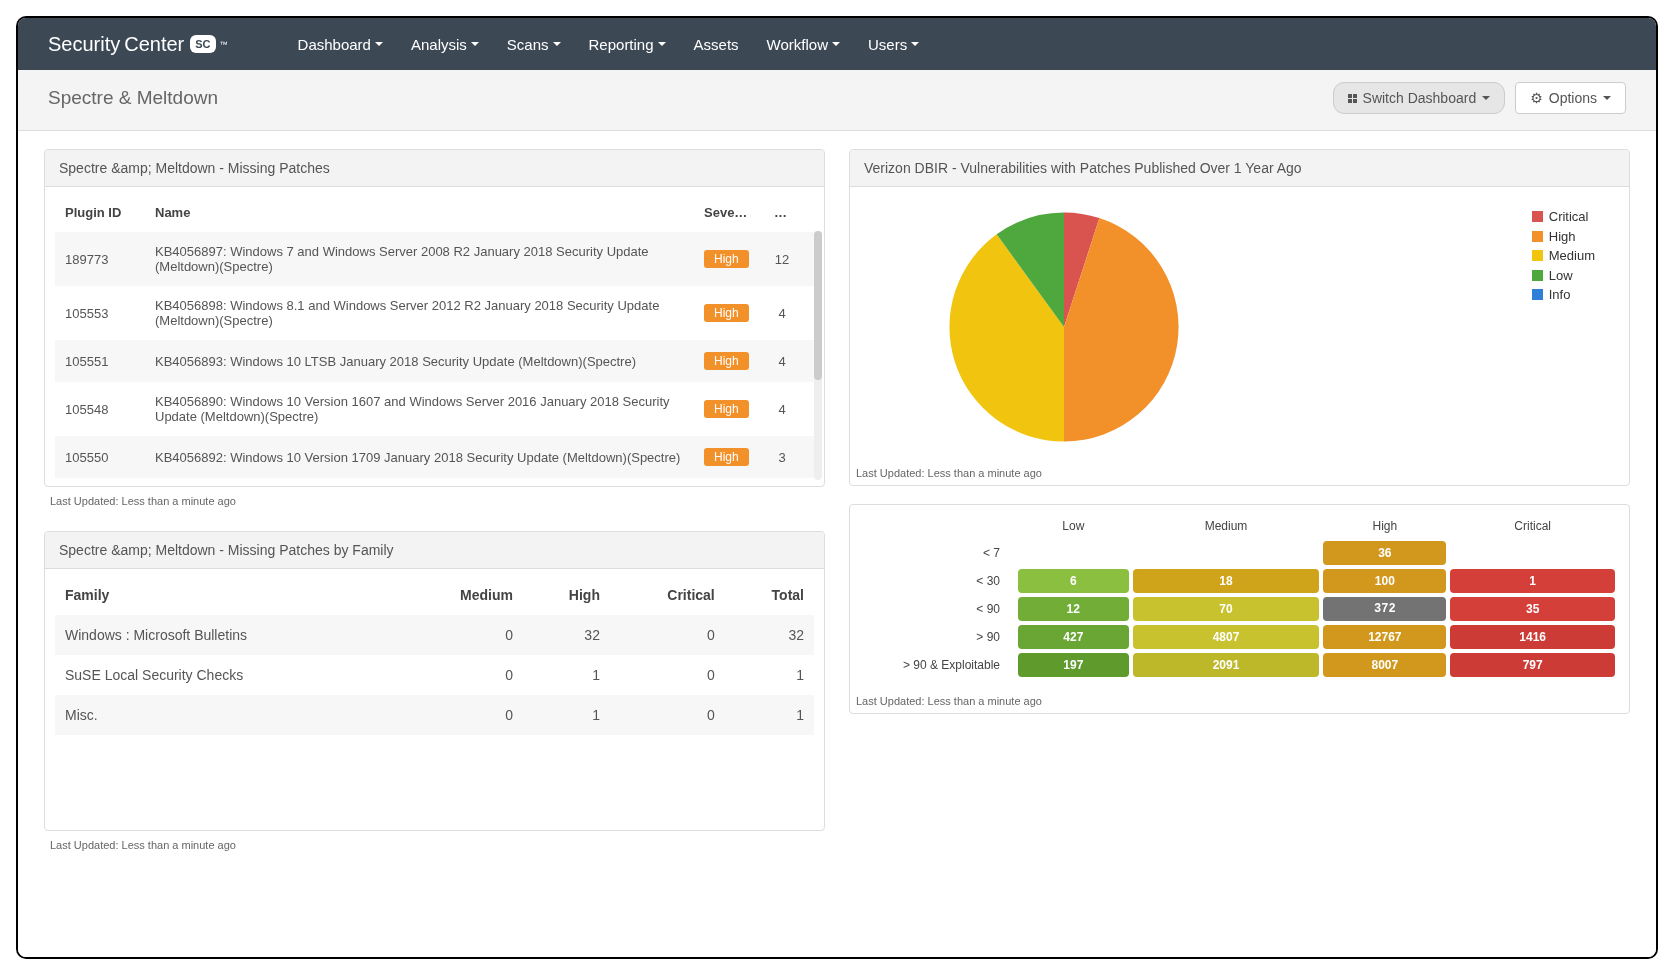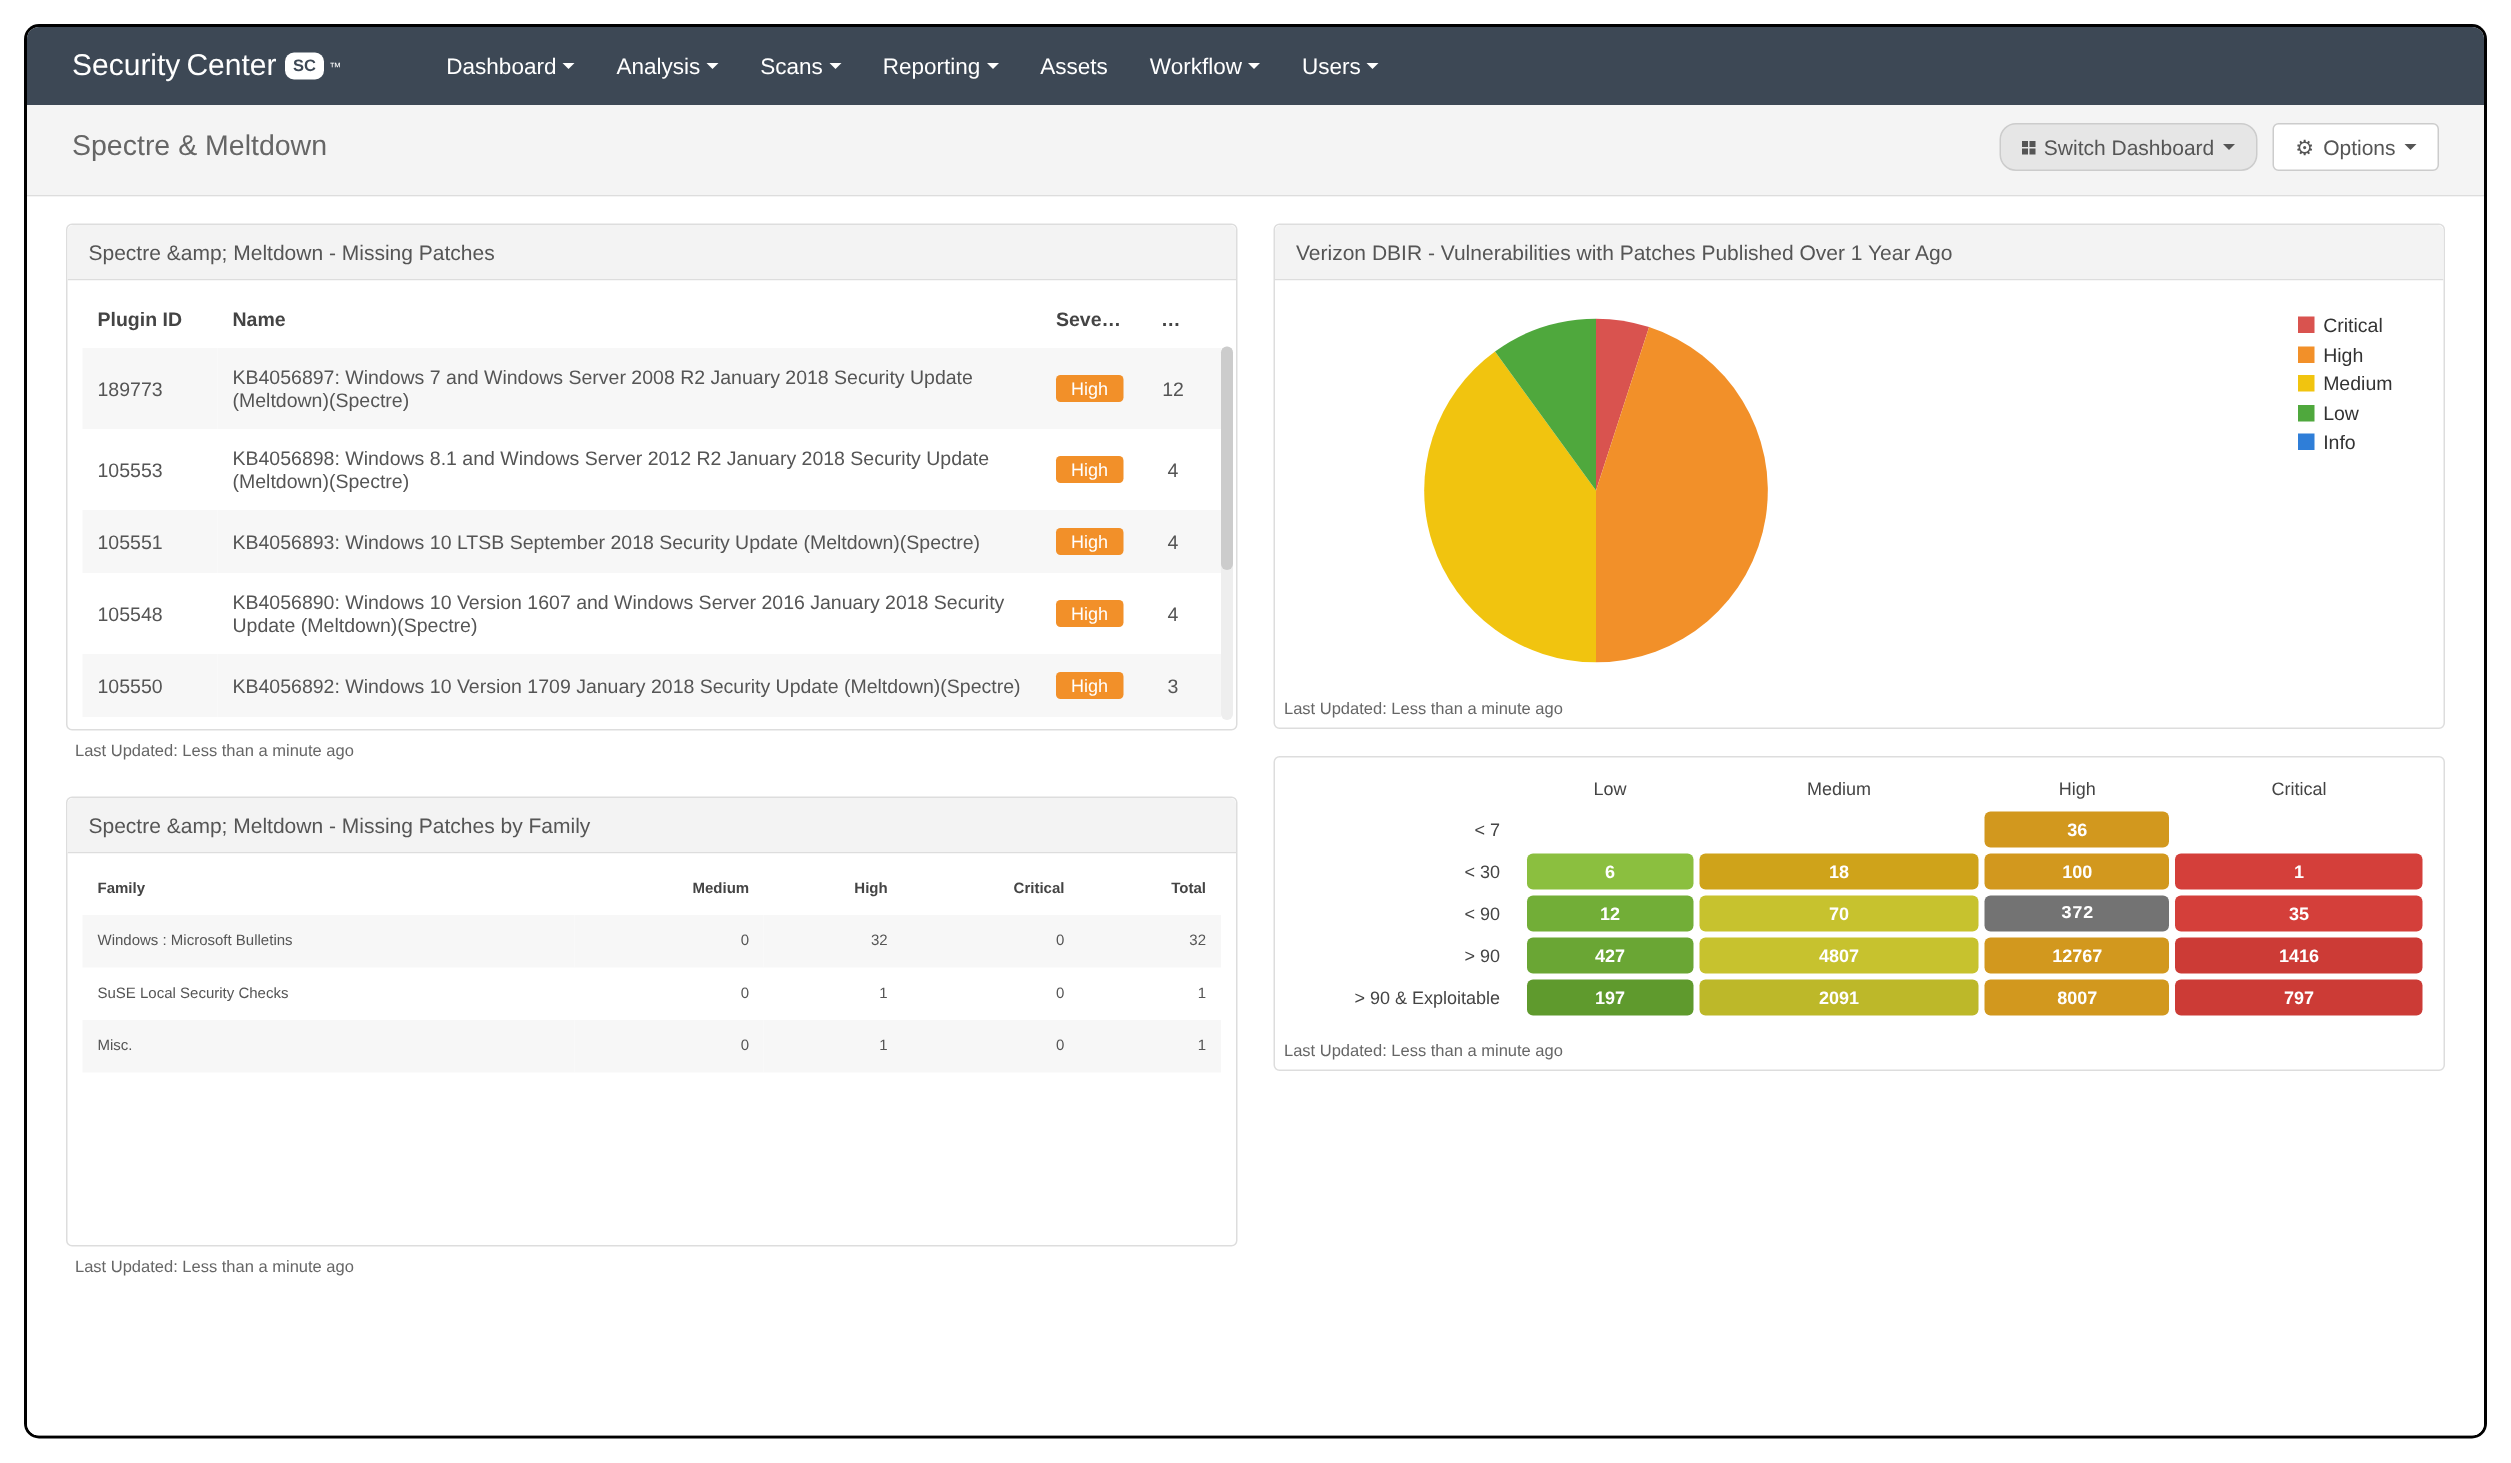"KB4056893: Windows 10 LTSB September" td { text: September -> January }
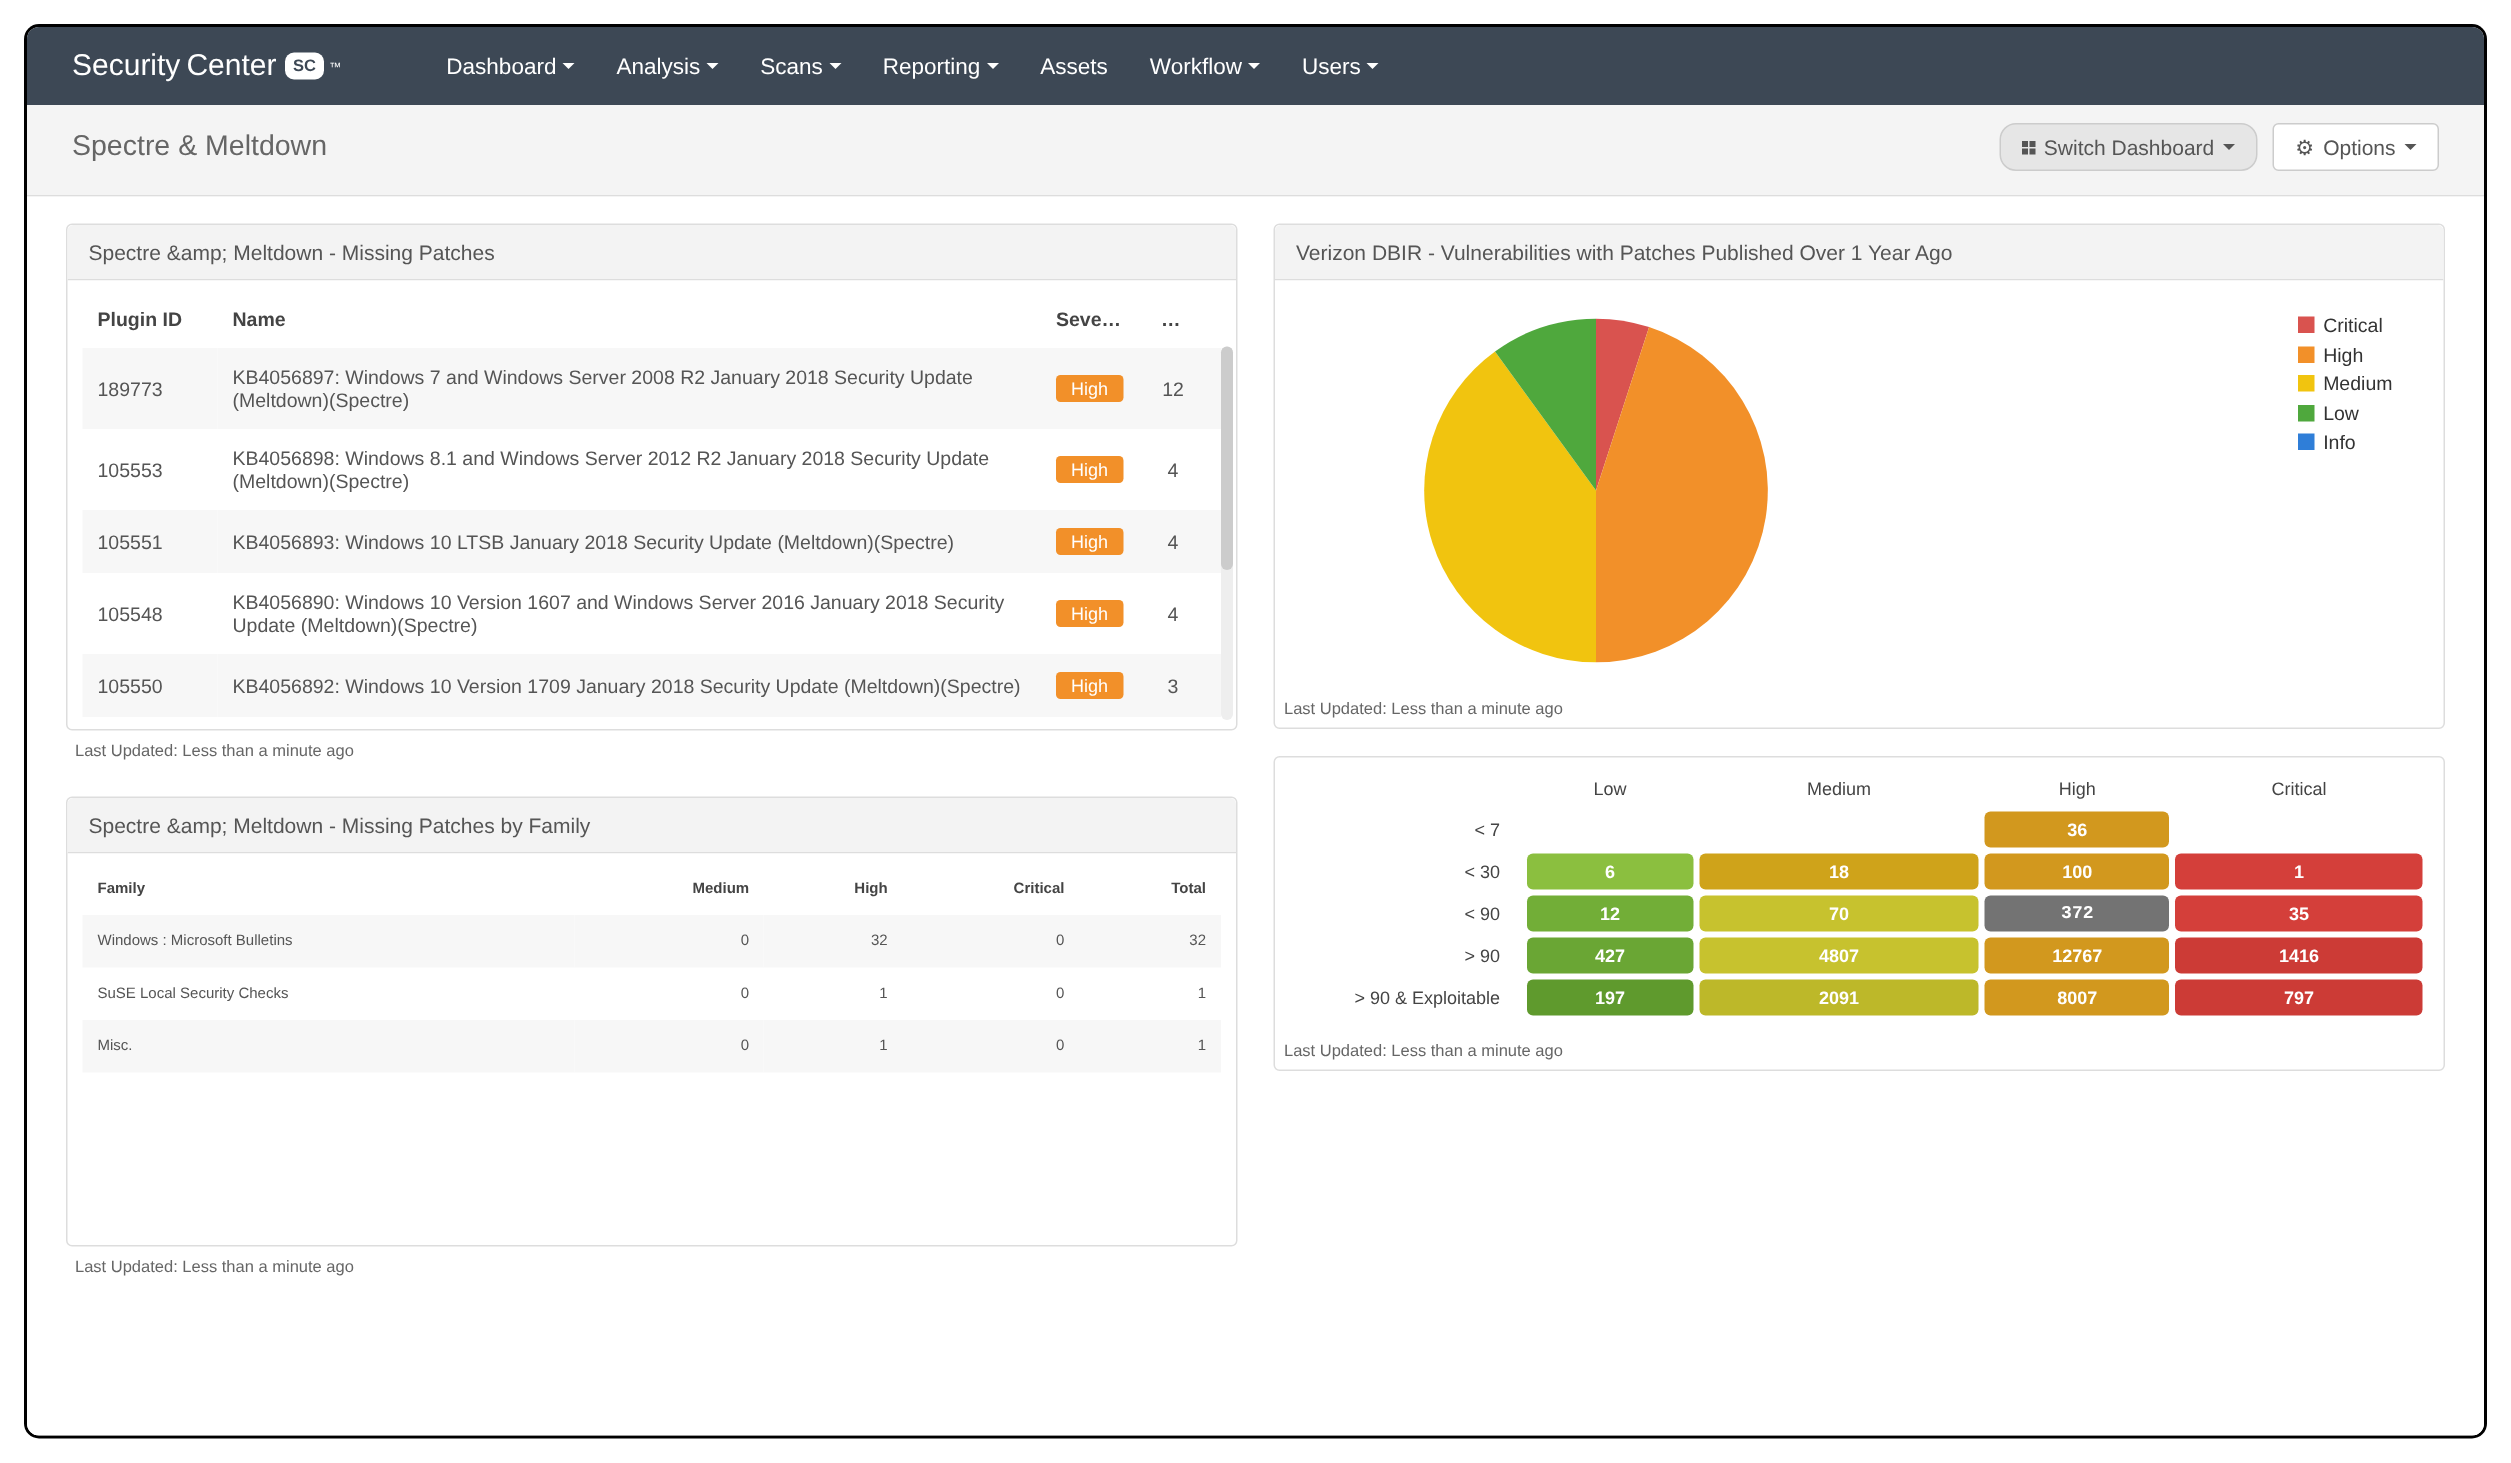"Family" table.fam { font-size: 10px -> 14px }
